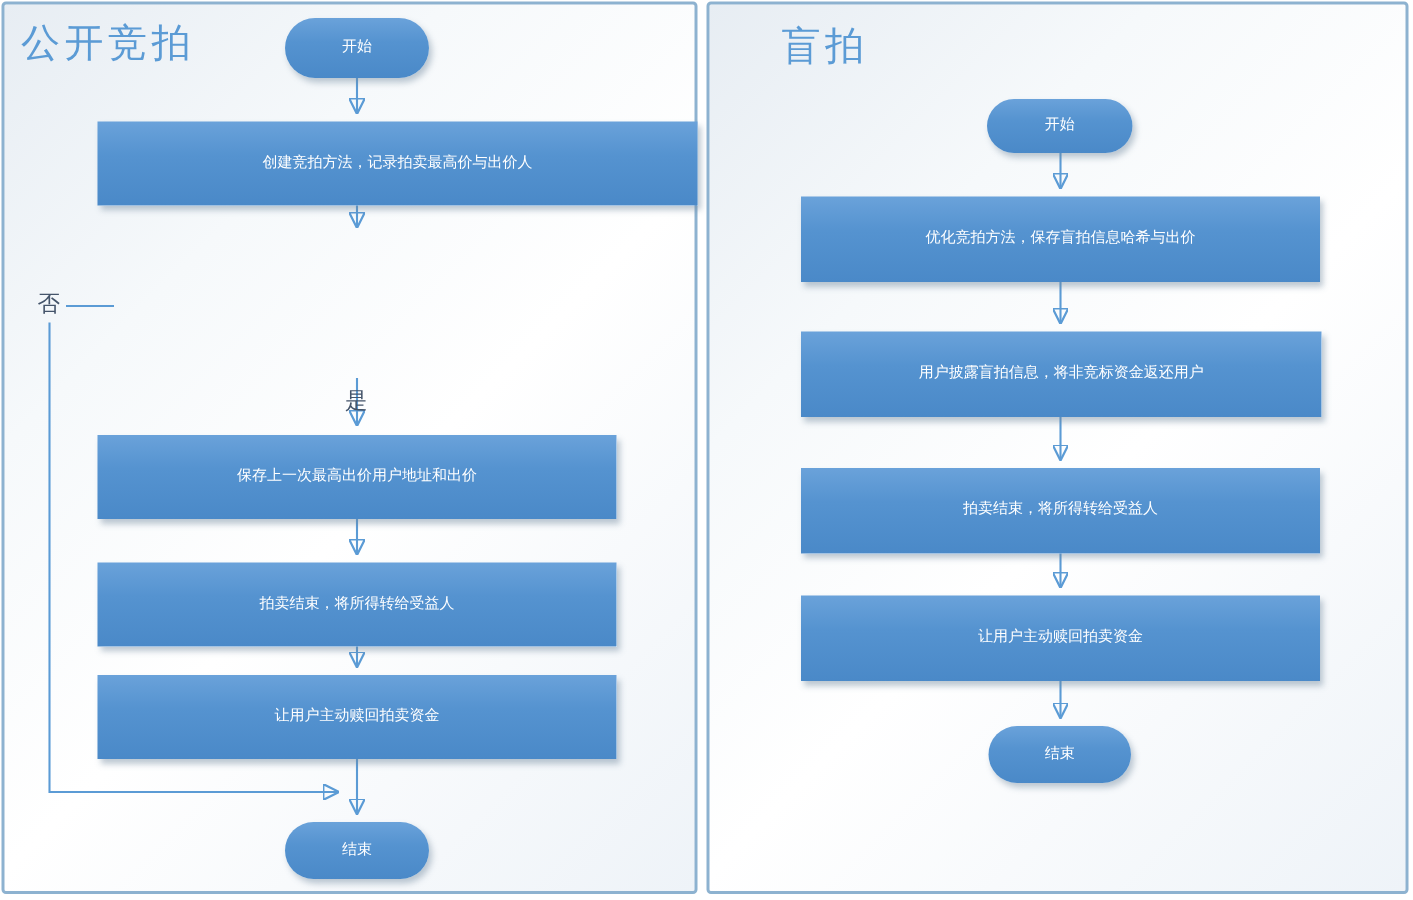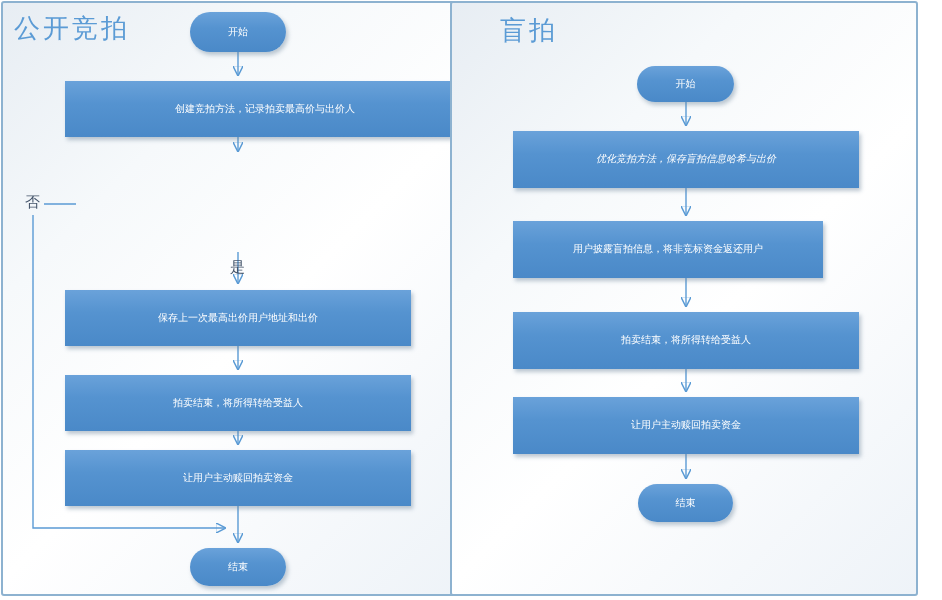"盲拍" .panel-right { left: 450px -> 471px }
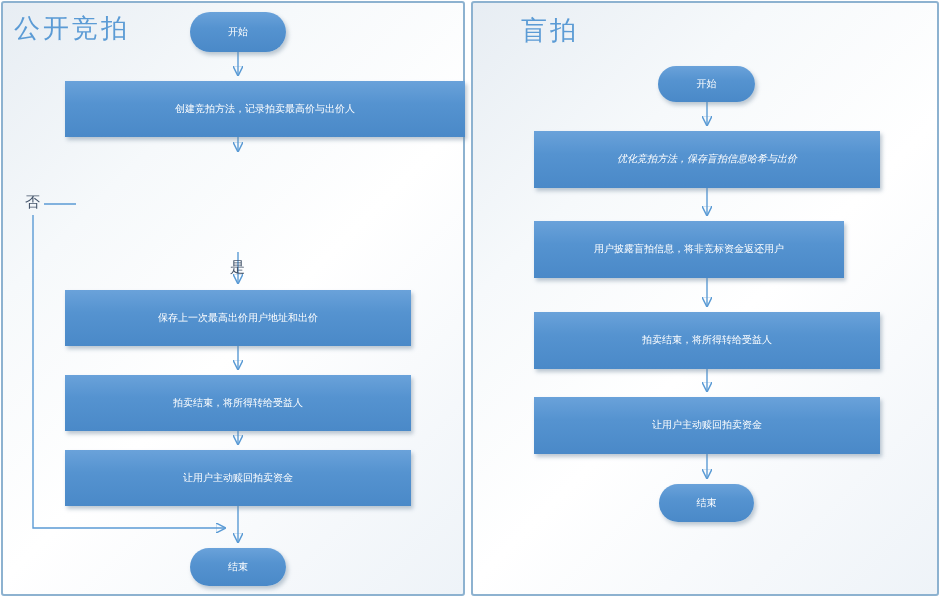"优化竞拍方法，保存盲拍信息哈希与出价" div.node { font-style: italic -> none }
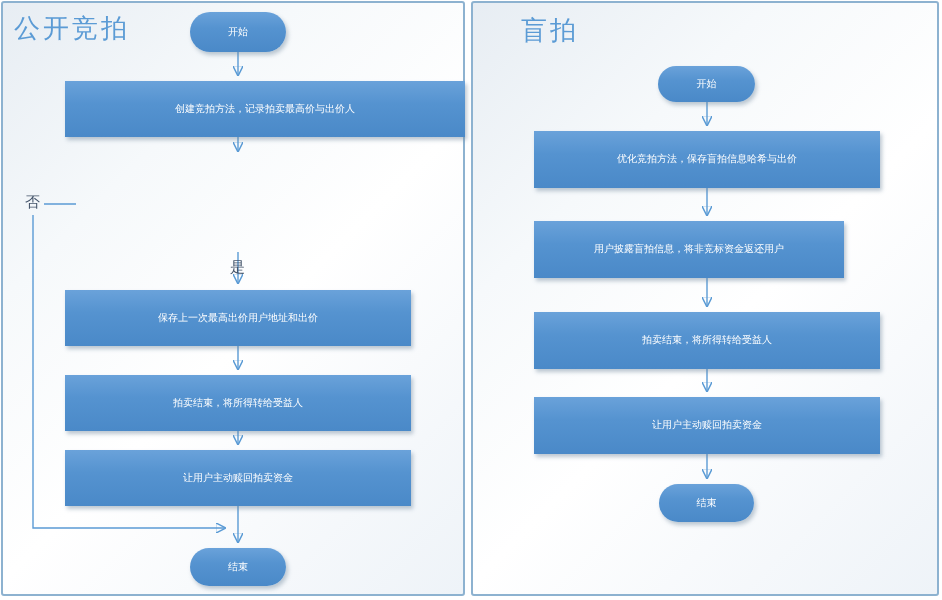"用户披露盲拍信息，将非竞标资金返还用户" div.node { width: 310px -> 347px }
